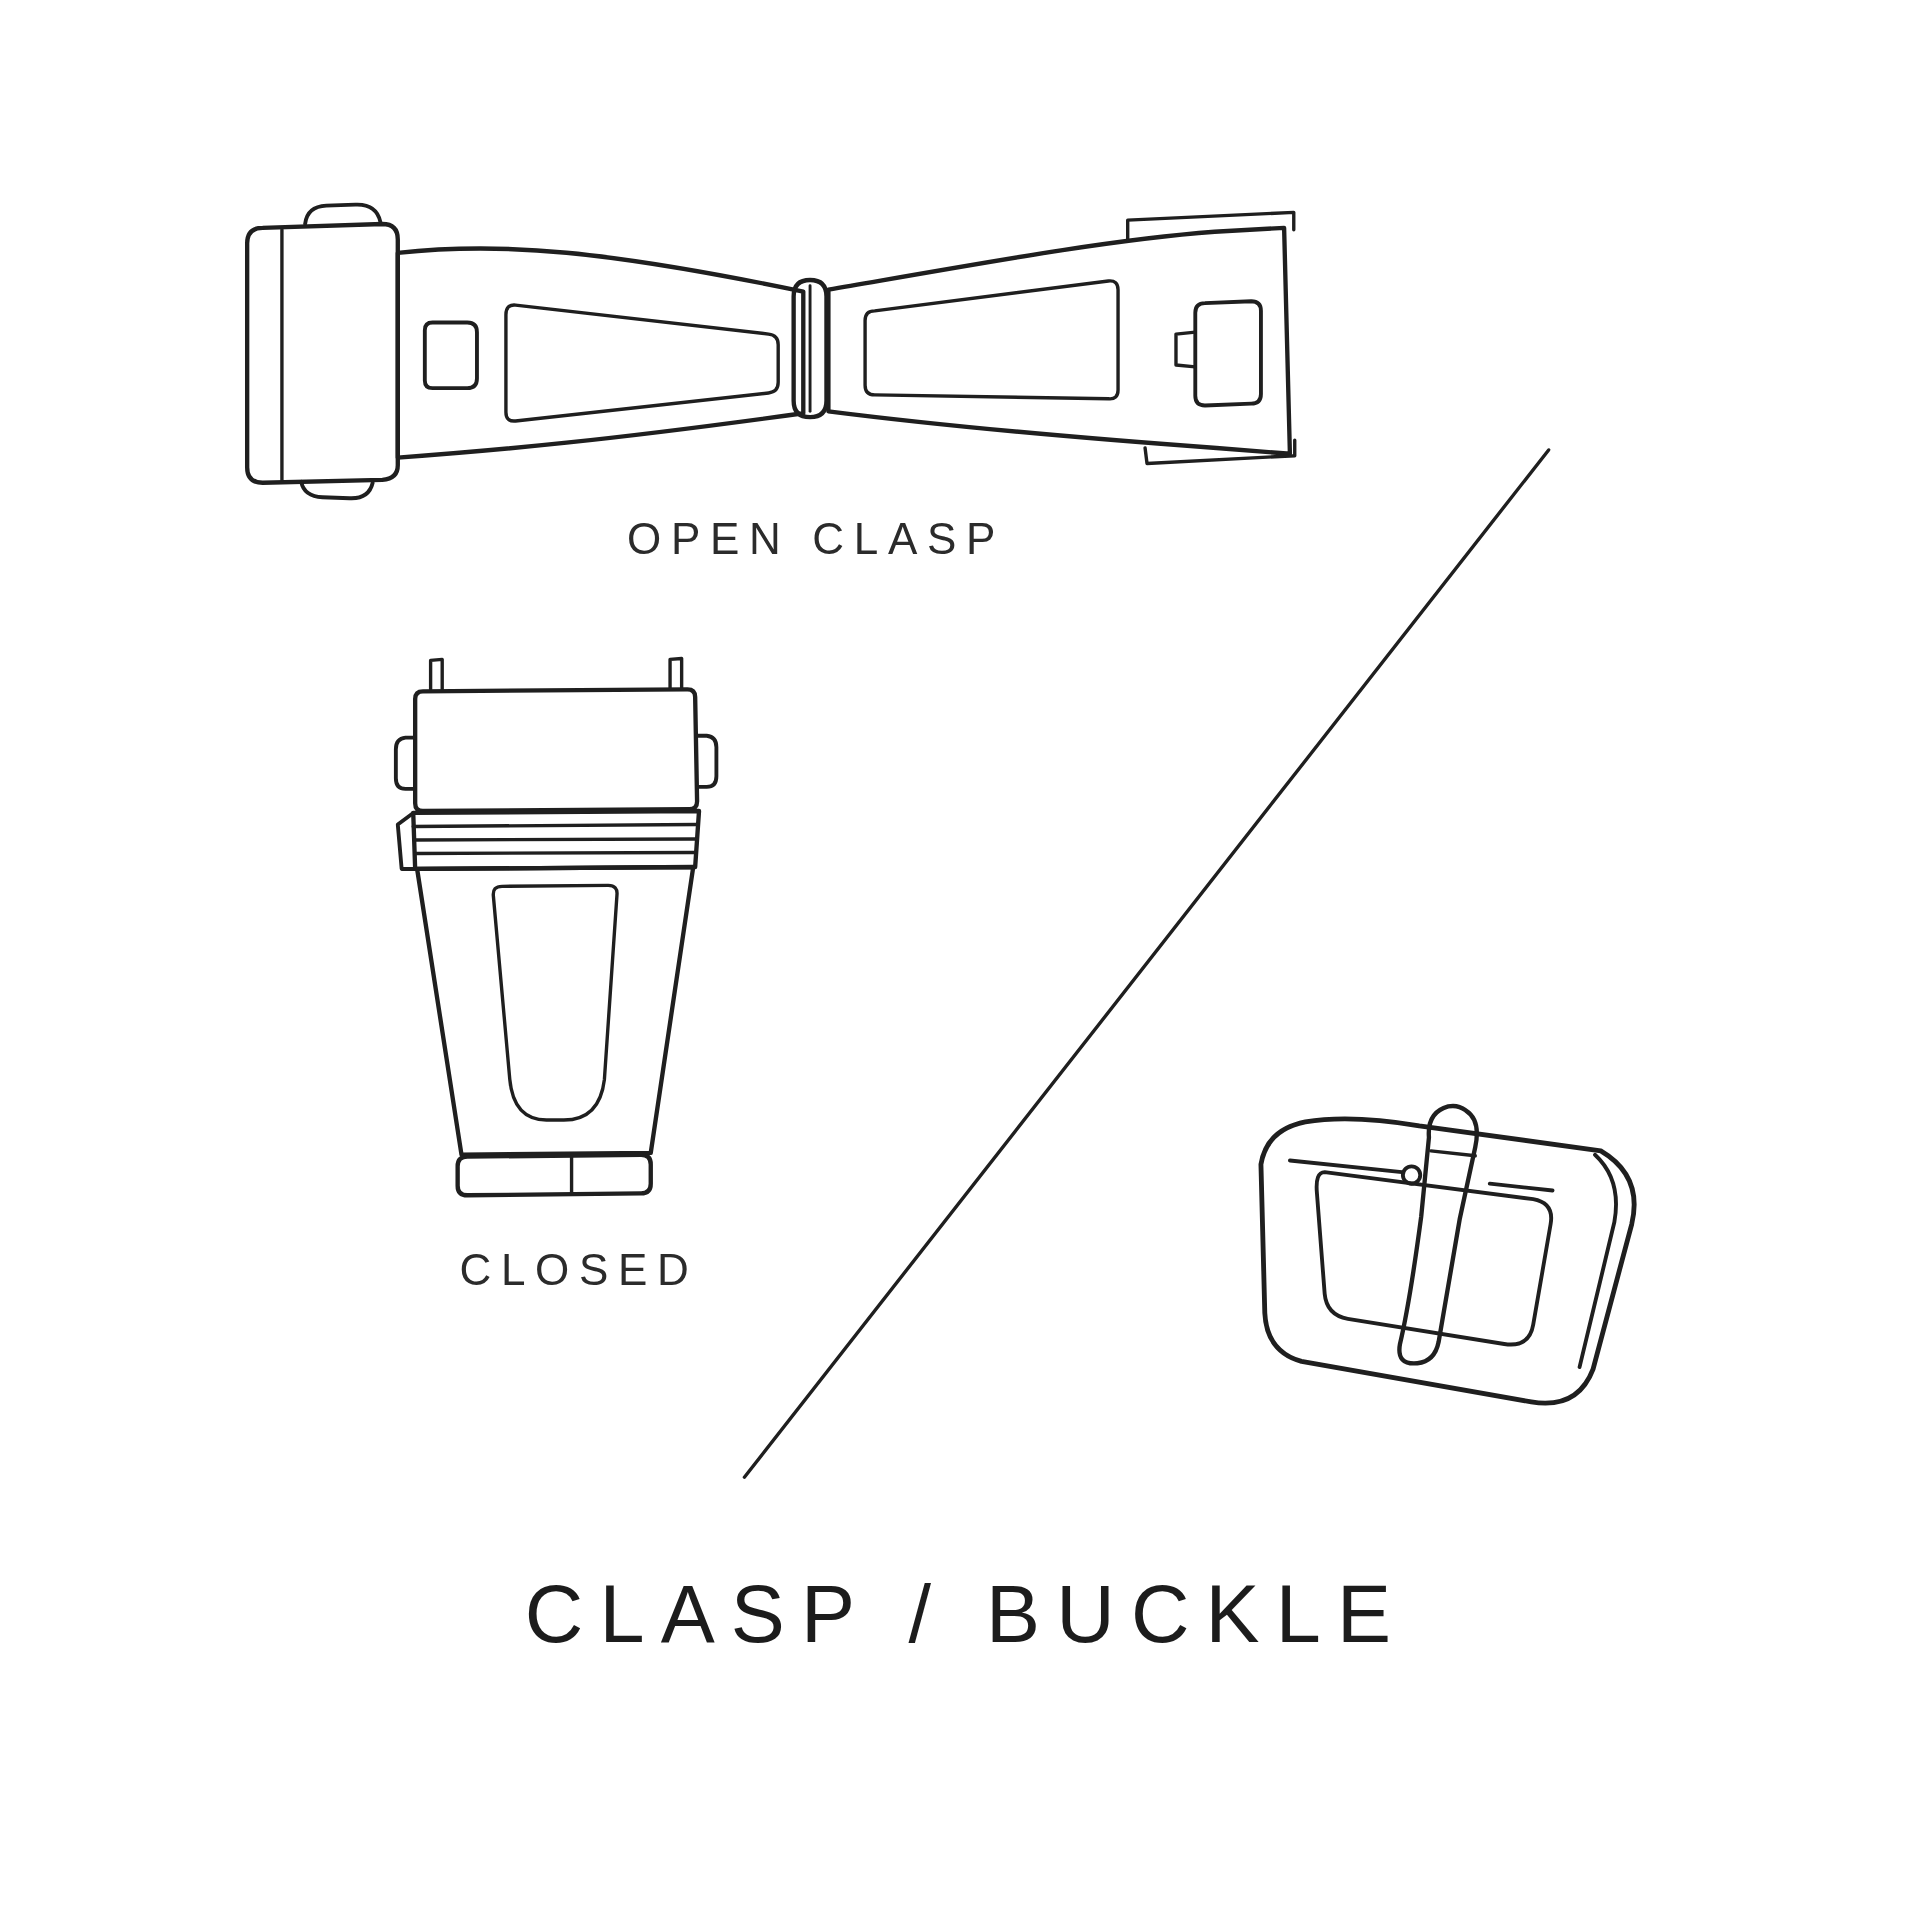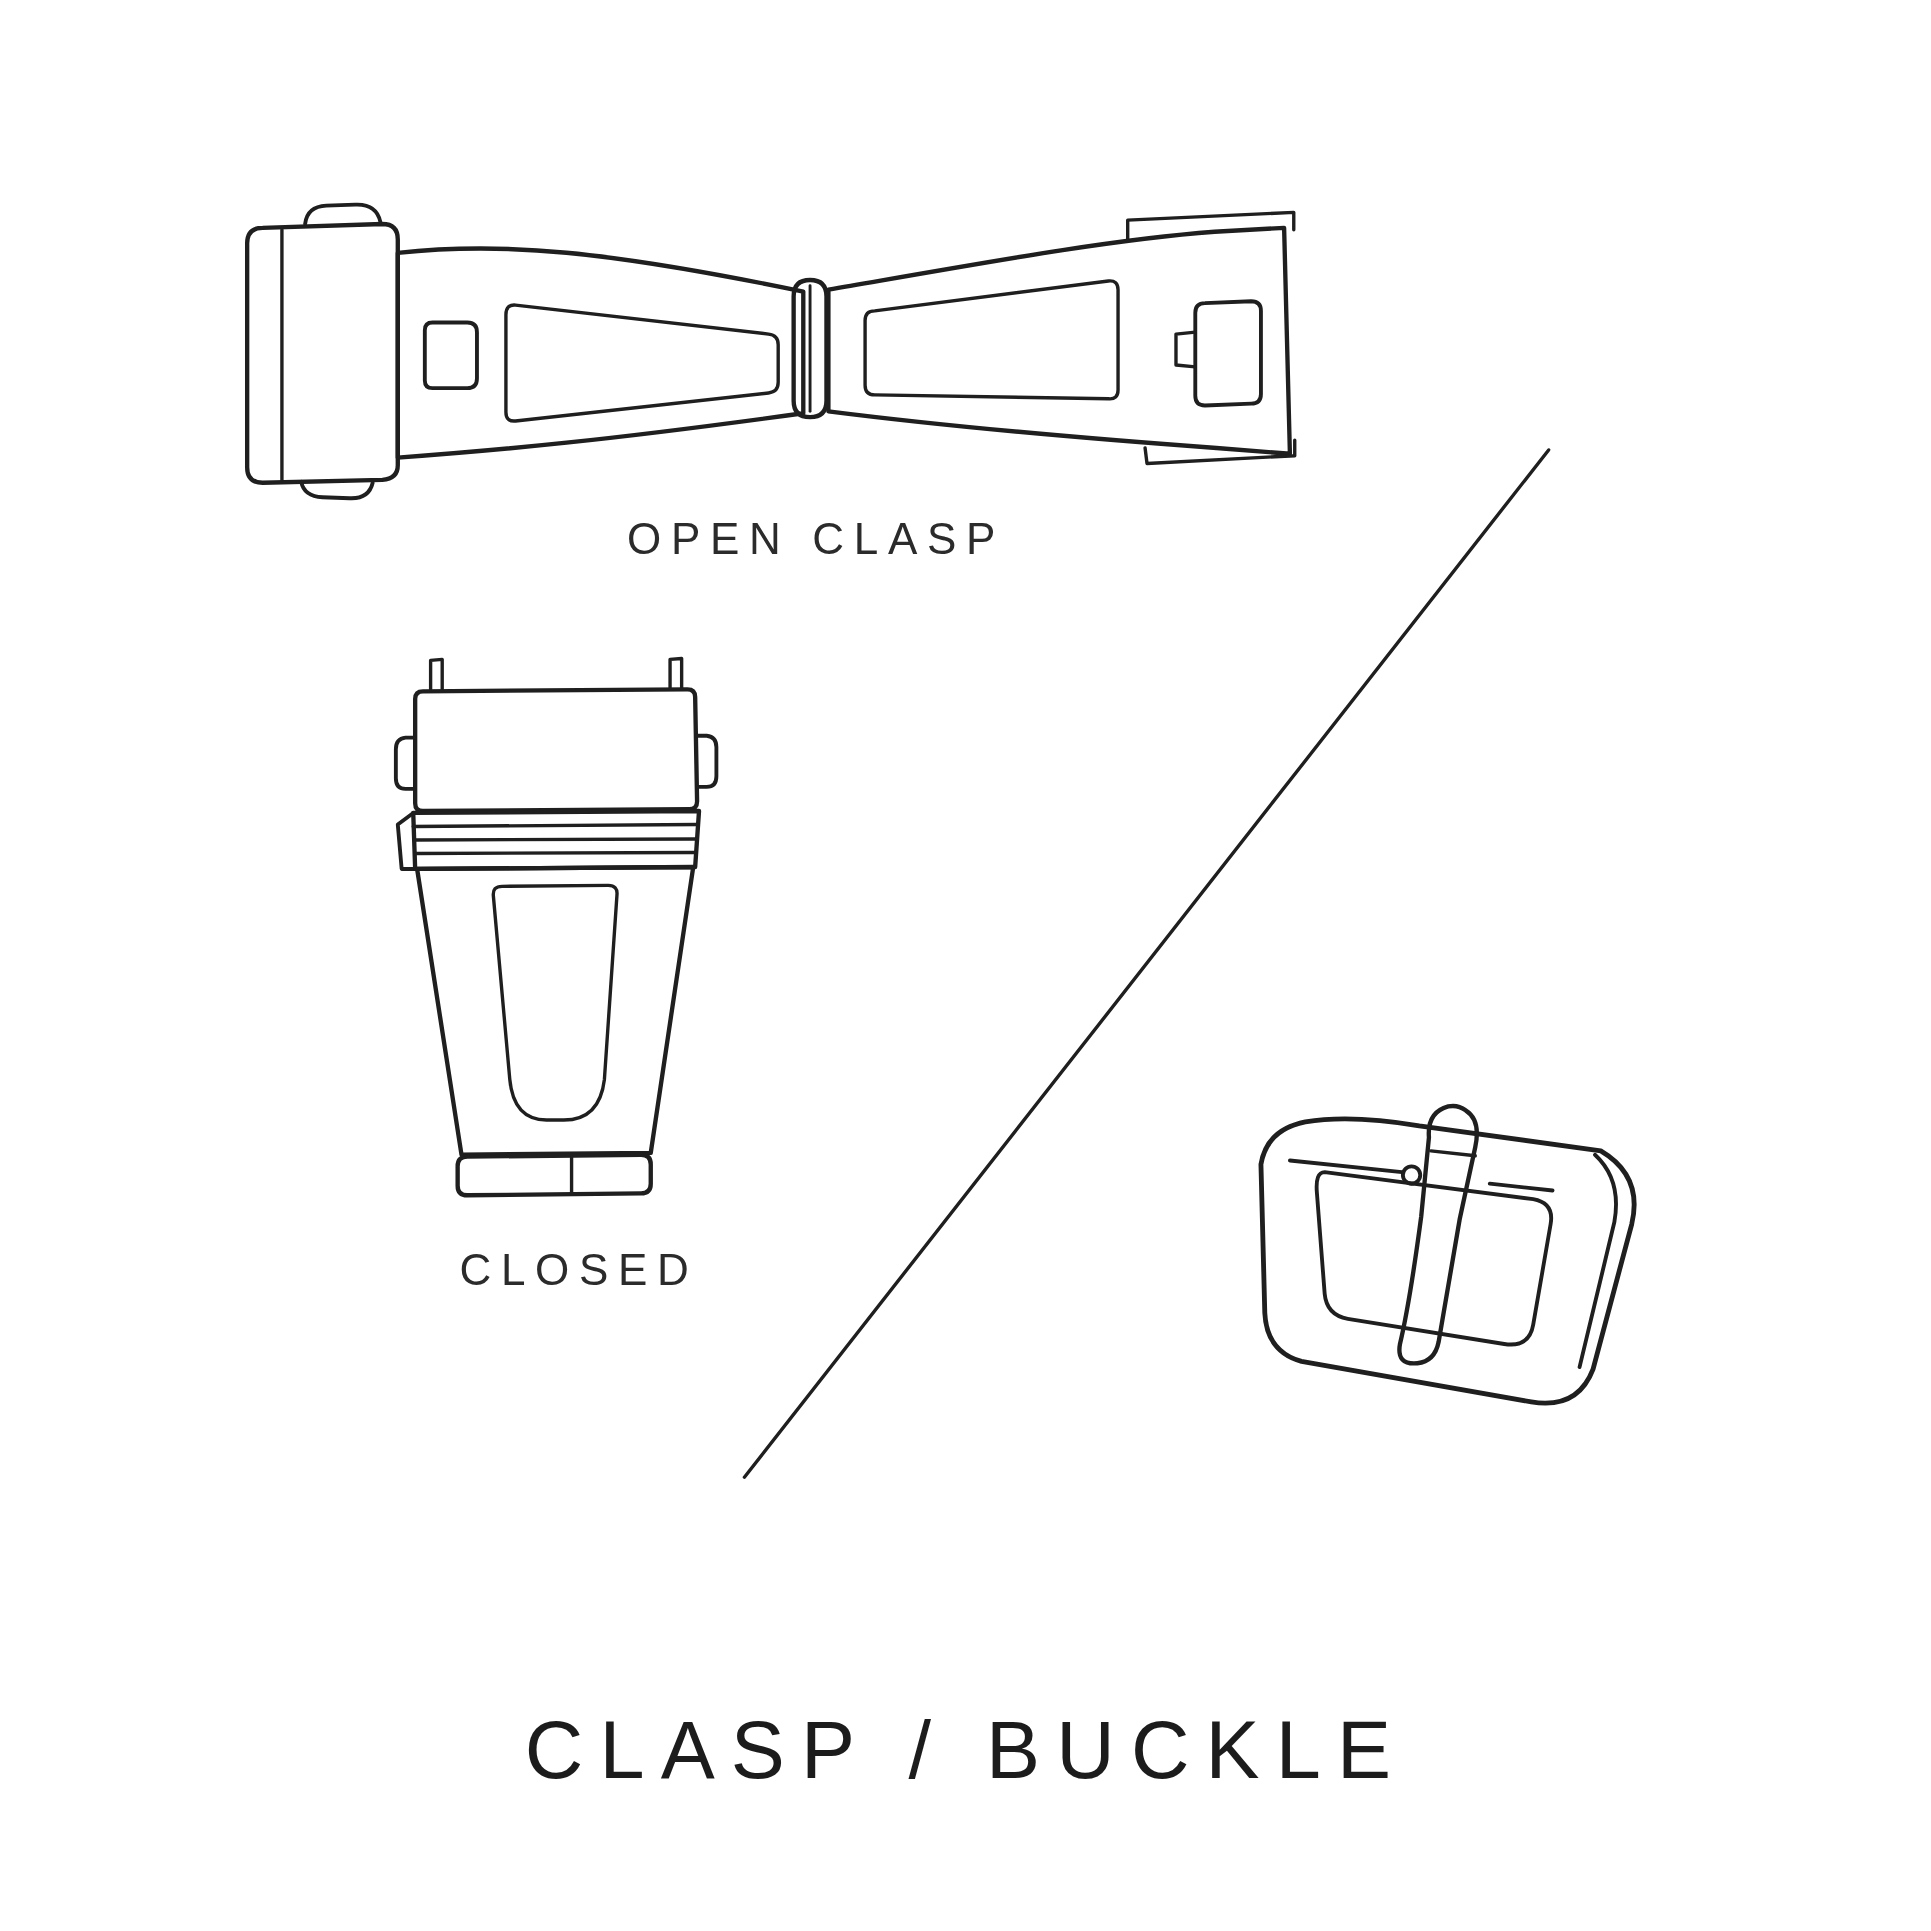"CLASP / BUCKLE" .diagram-title { top: 1704px -> 1568px }
